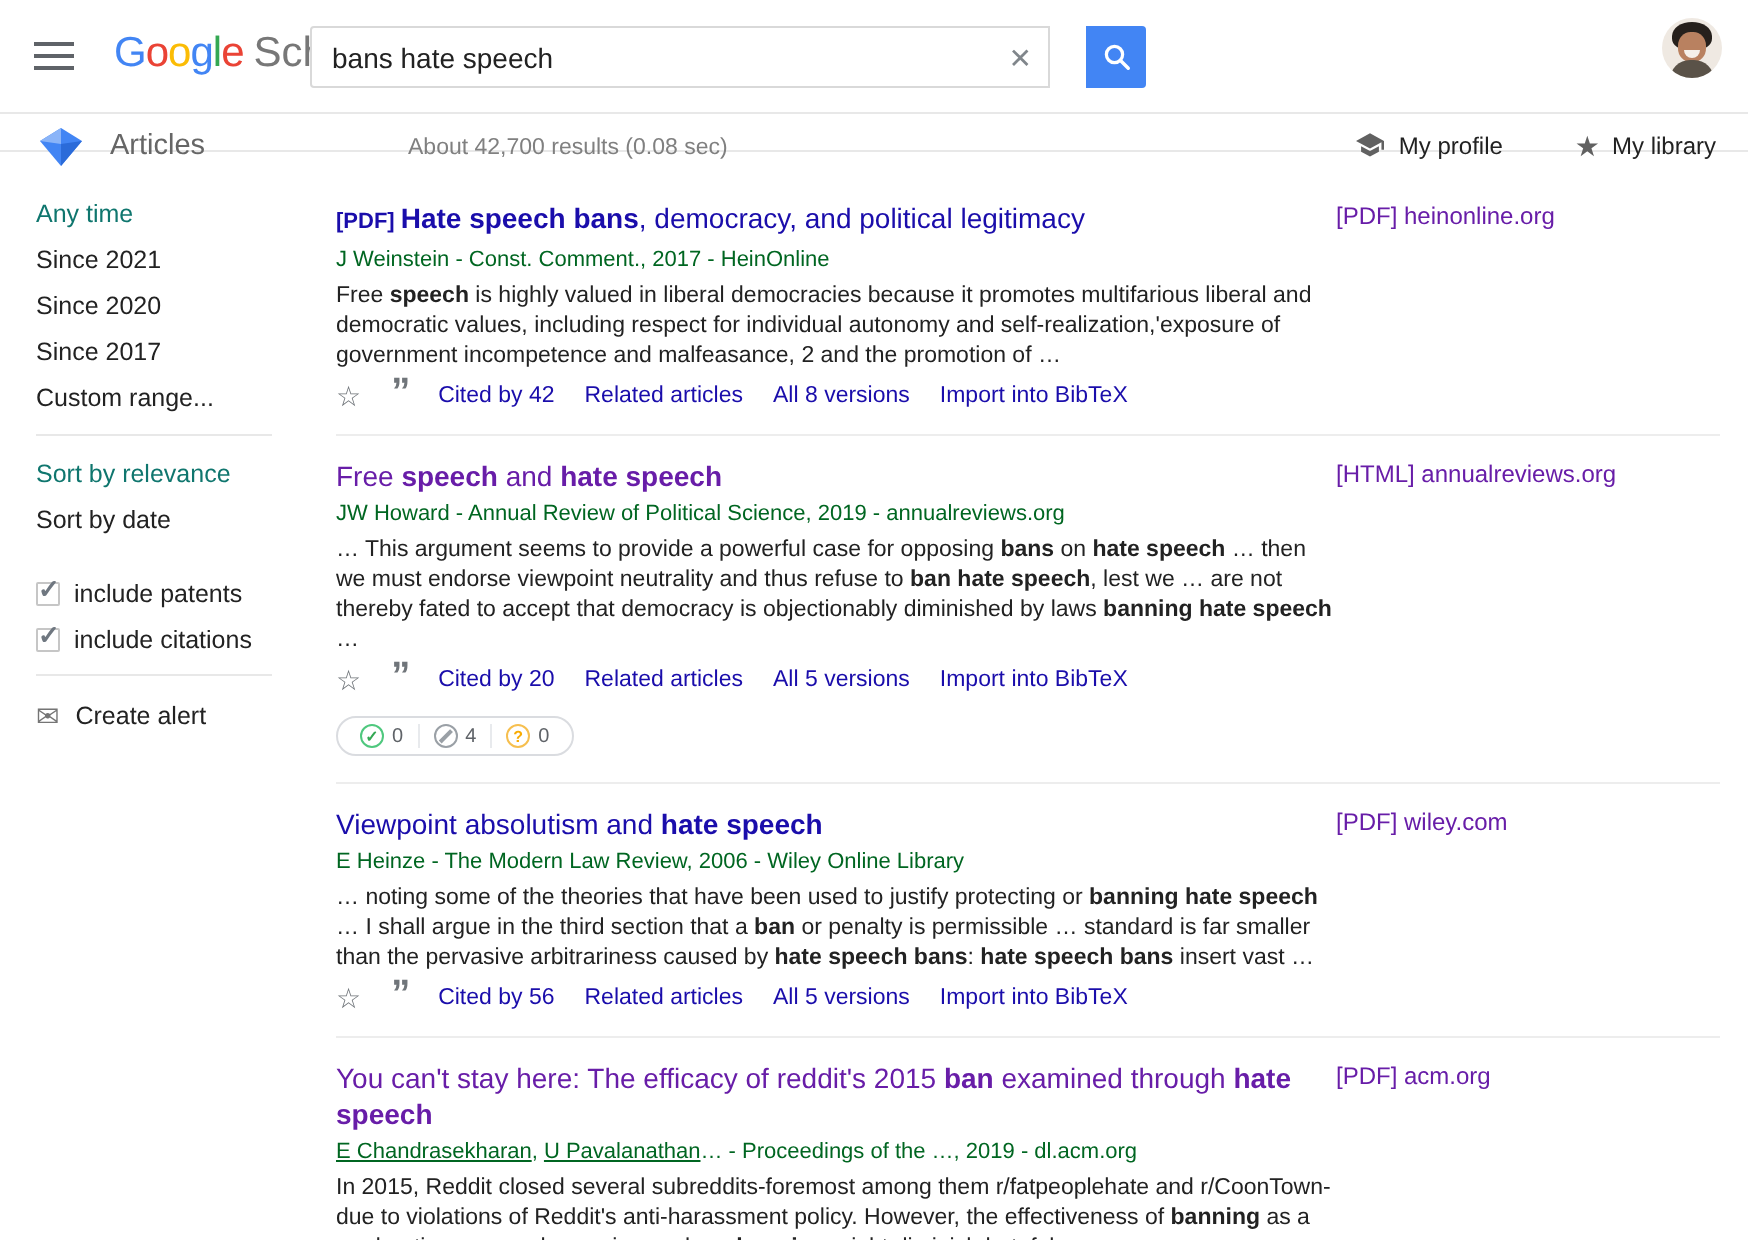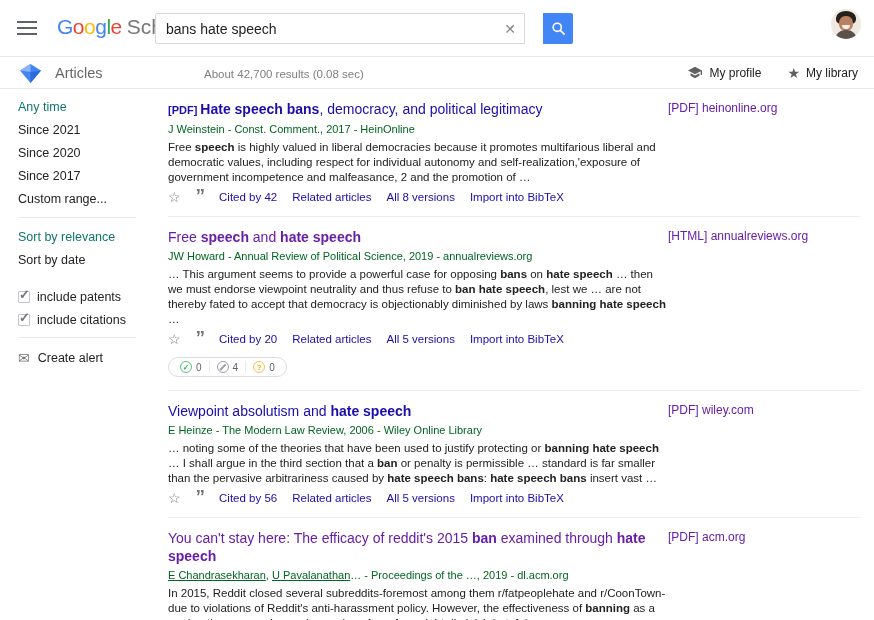"Articles" .subbar { height: 31px -> 18px }
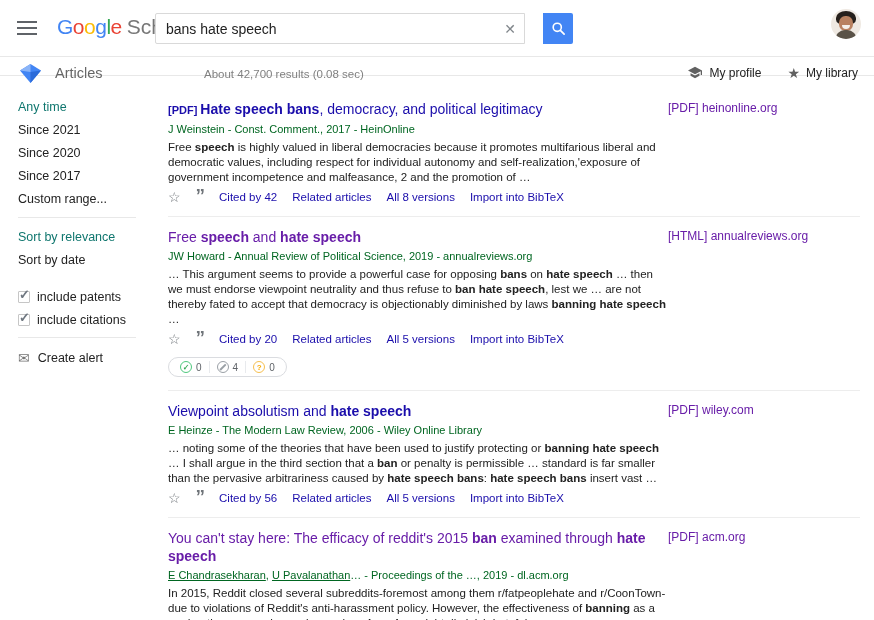"My profile" .rightlinks { gap: 26px -> 36px }
